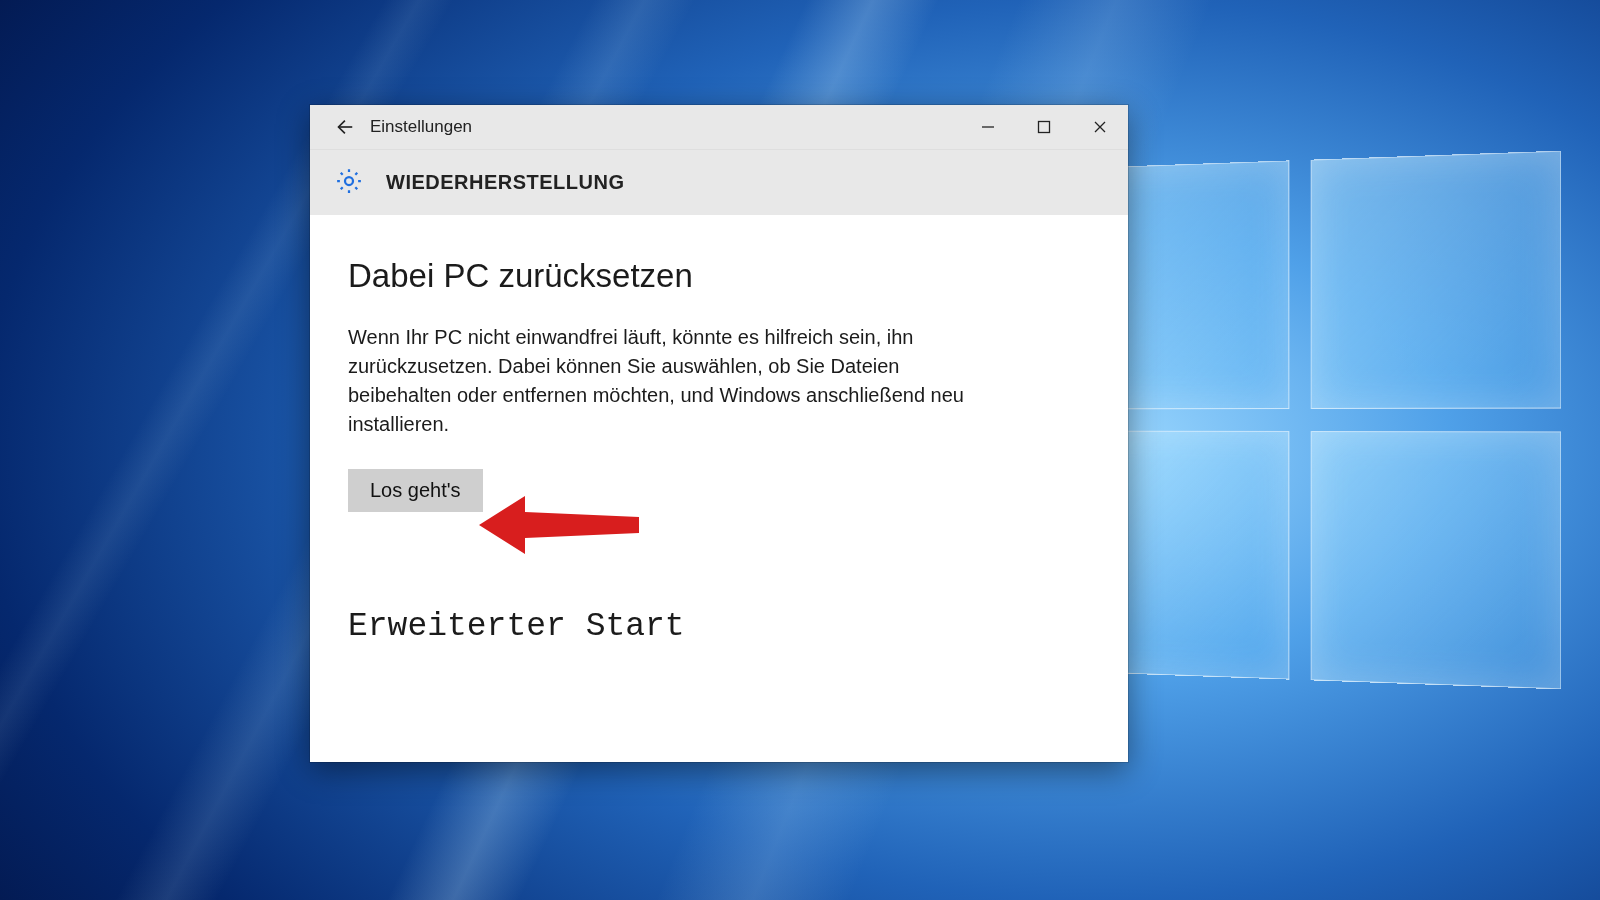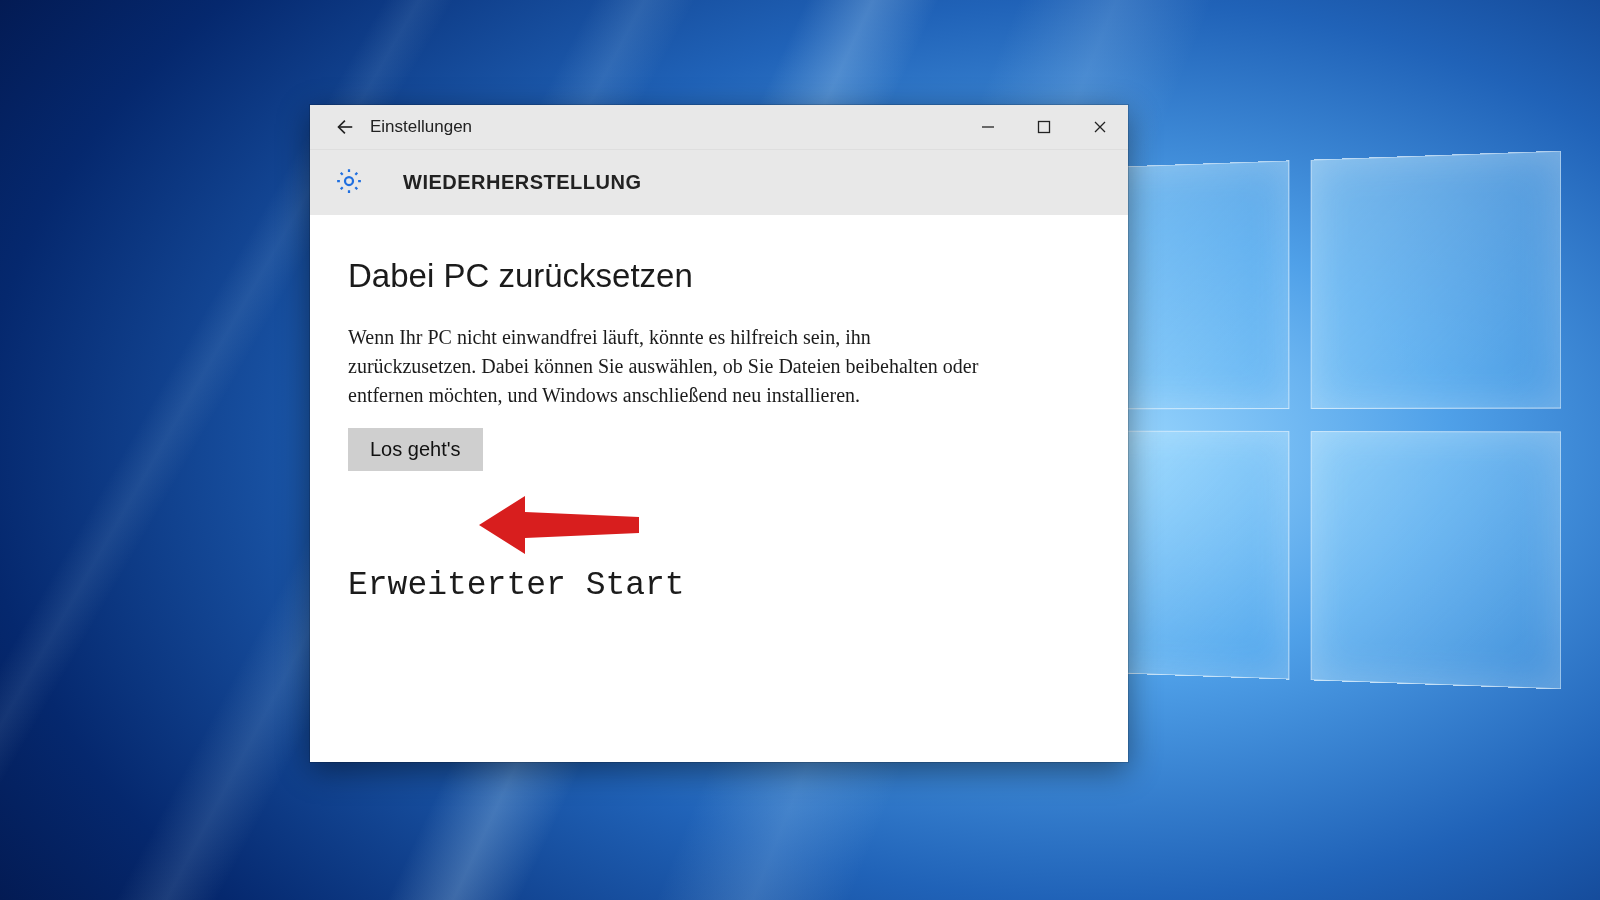"WIEDERHERSTELLUNG" .subheader { gap: 39px -> 22px }
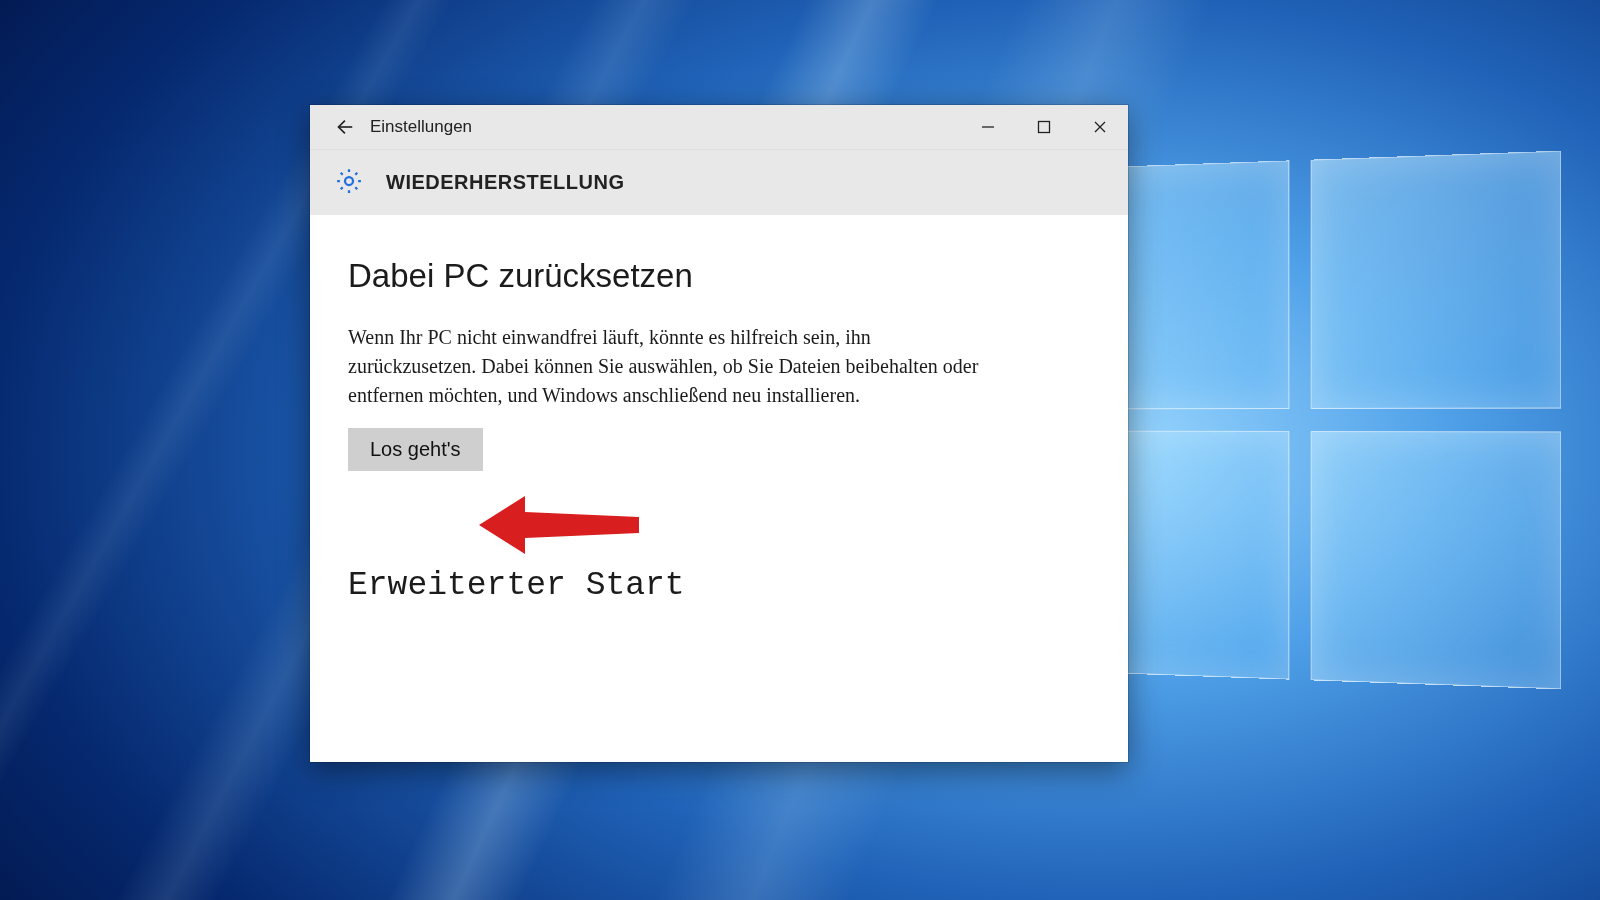"Wenn Ihr PC nicht einwandfrei" .para { font-family: Liberation Serif, serif -> none; margin-bottom: 18px -> 30px }
